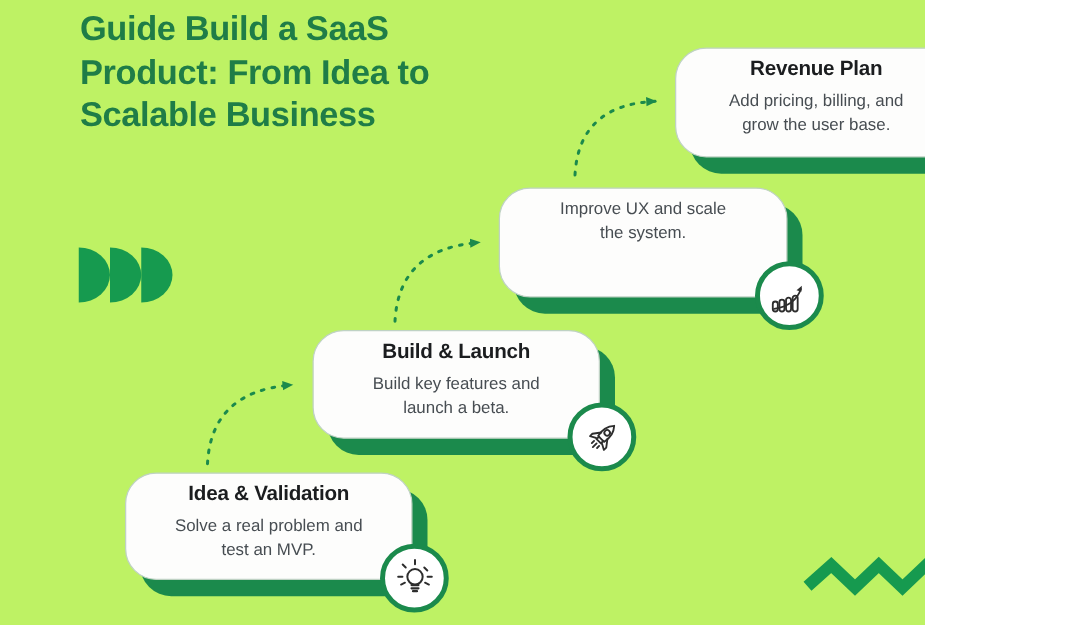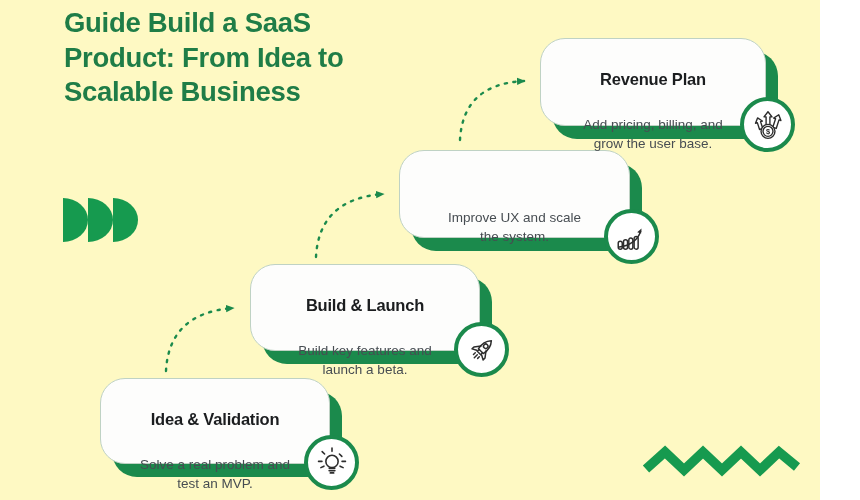"Guide Build a SaaS" .canvas { background: #fef9c3 -> #bef264; width: 820px -> 740px }
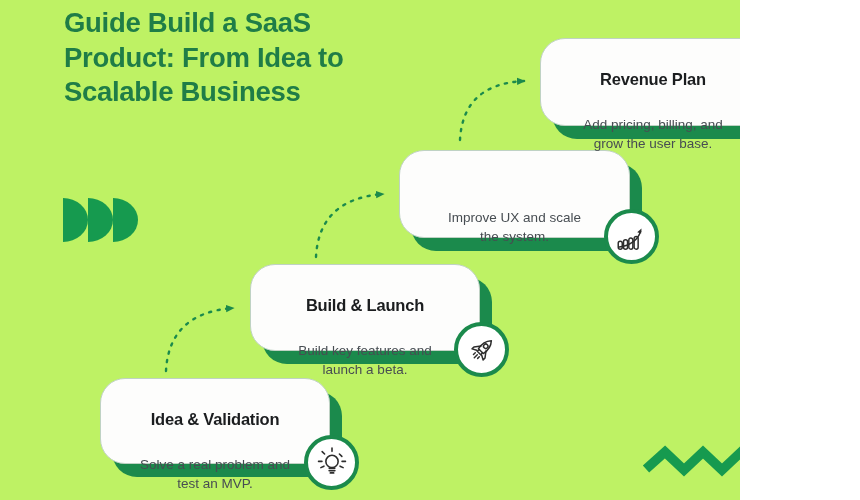"Revenue Plan" .card { padding-top: 31px -> 7px }
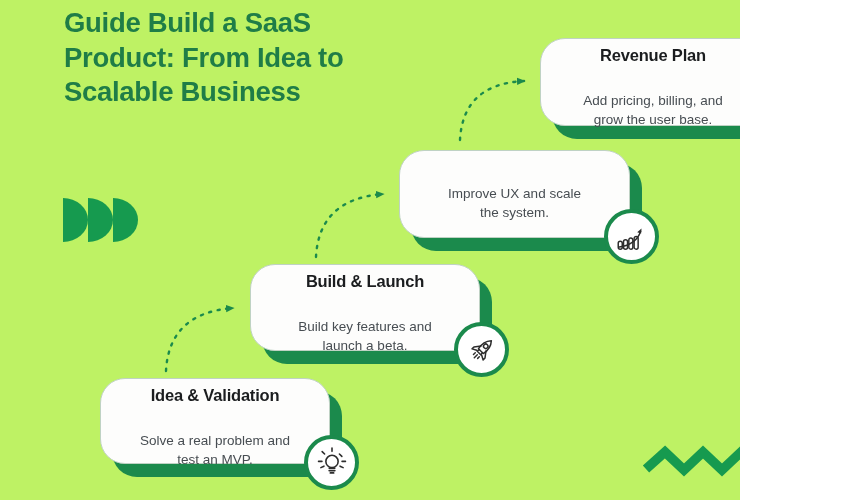"Add pricing, billing, and" .card-desc { margin-top: 27px -> none }
